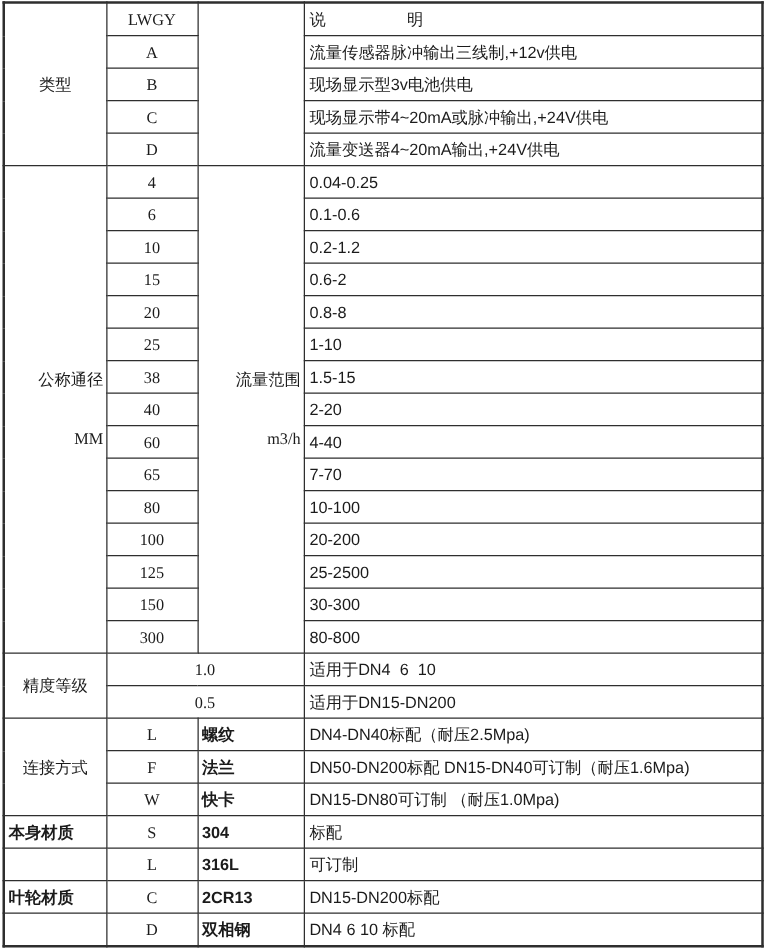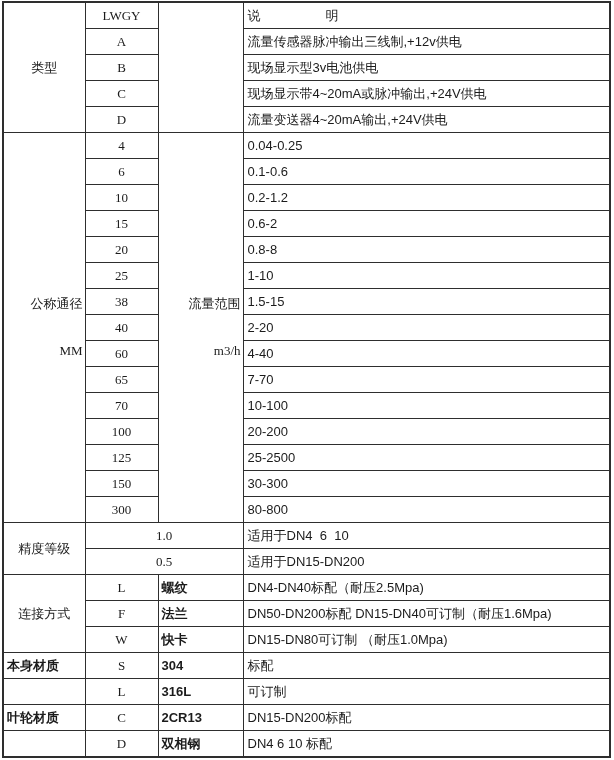"70" td.ctr { text: 70 -> 80 }
